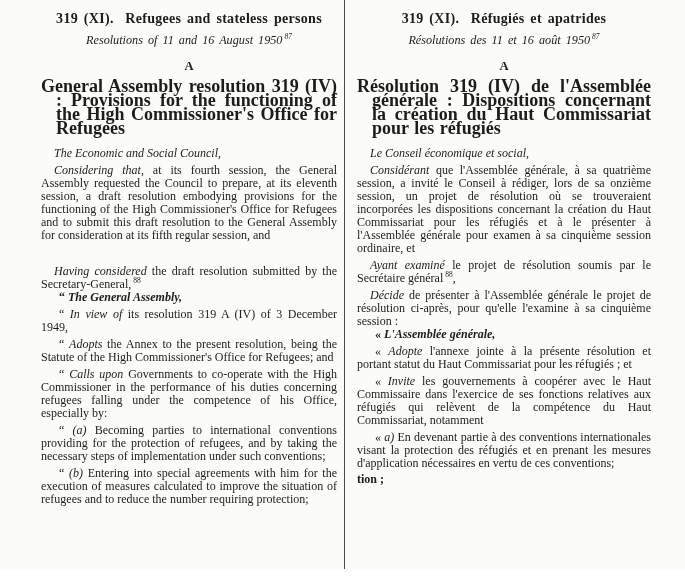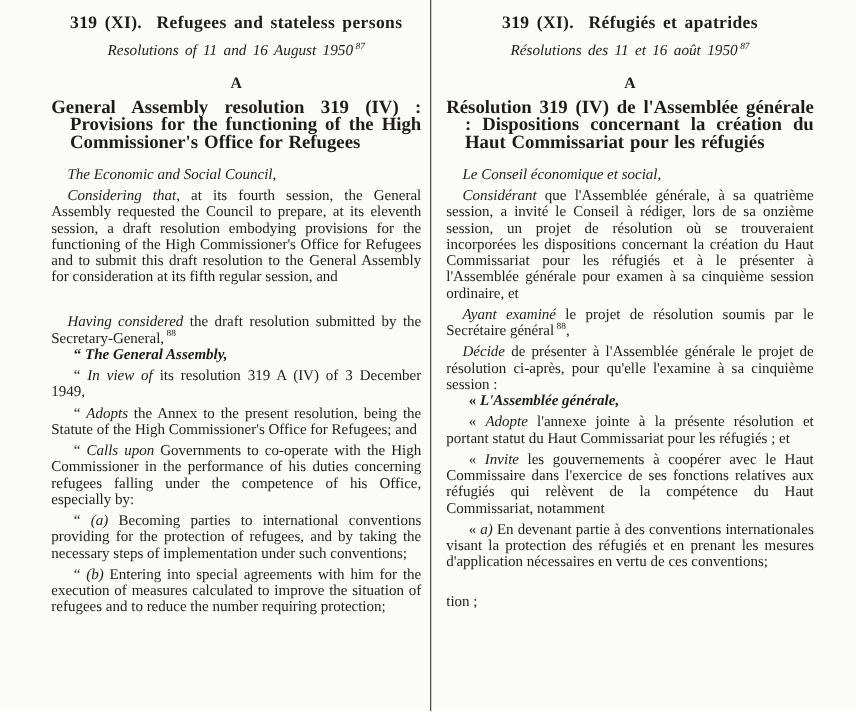"General Assembly resolution 319 (IV)" .res-heading { font-size: 15px -> 18px }
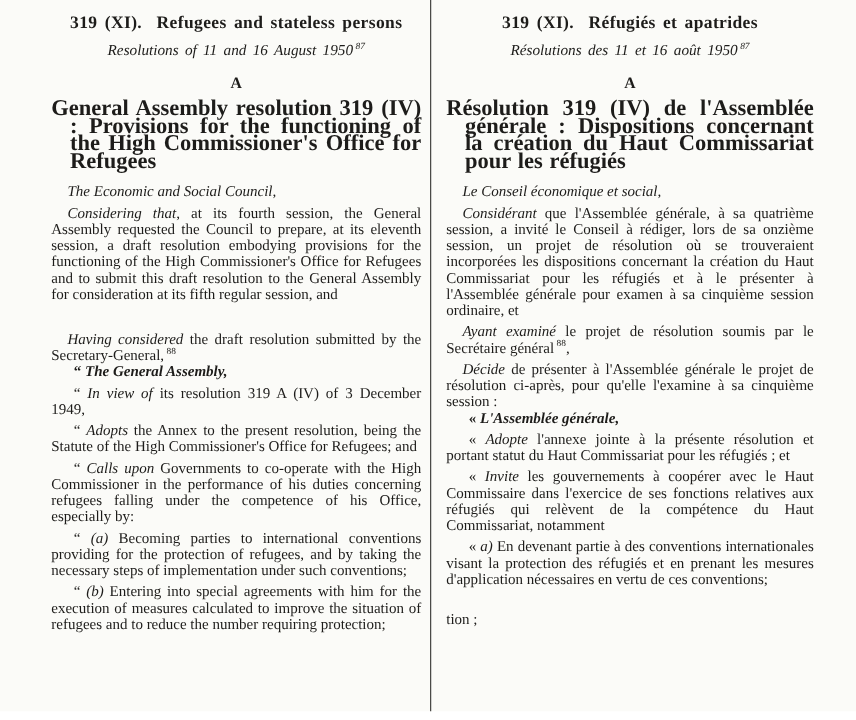"tion ;" .para.continuation { font-weight: none -> bold; margin-top: 19px -> 3px }
